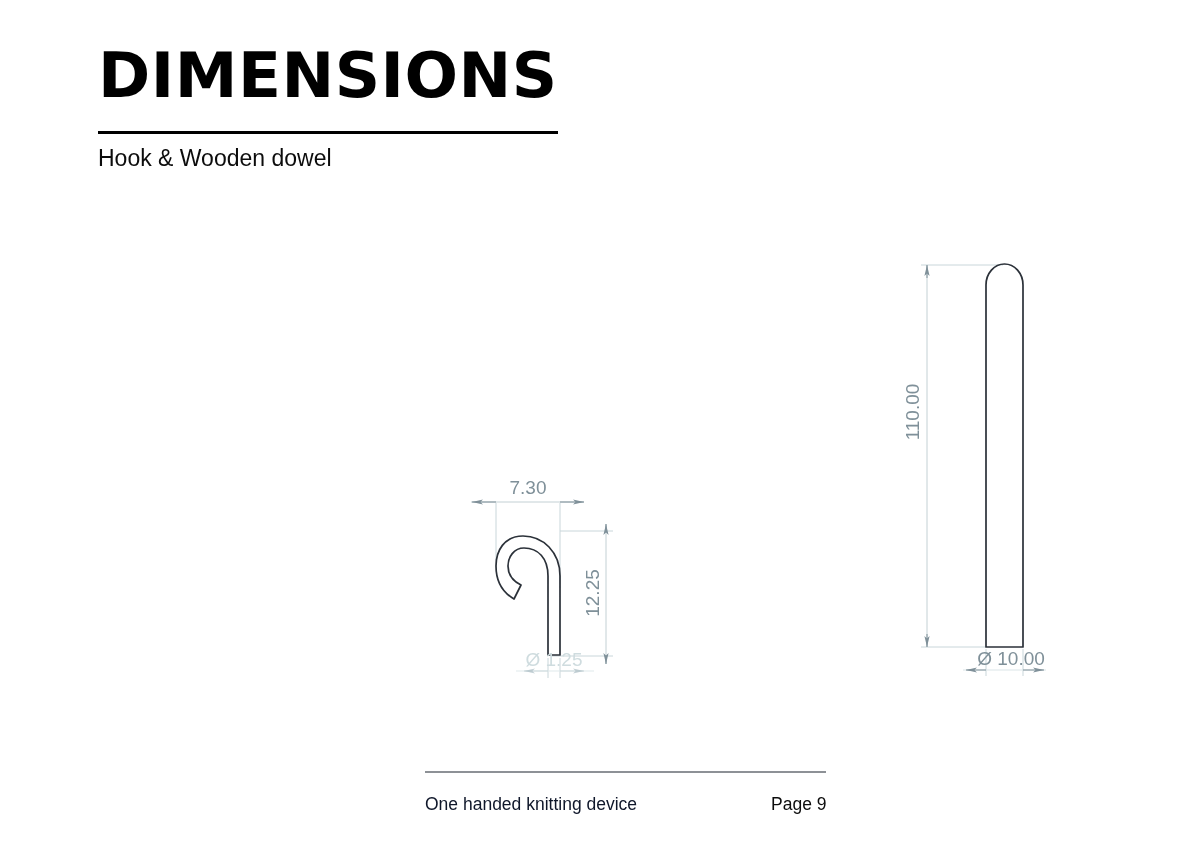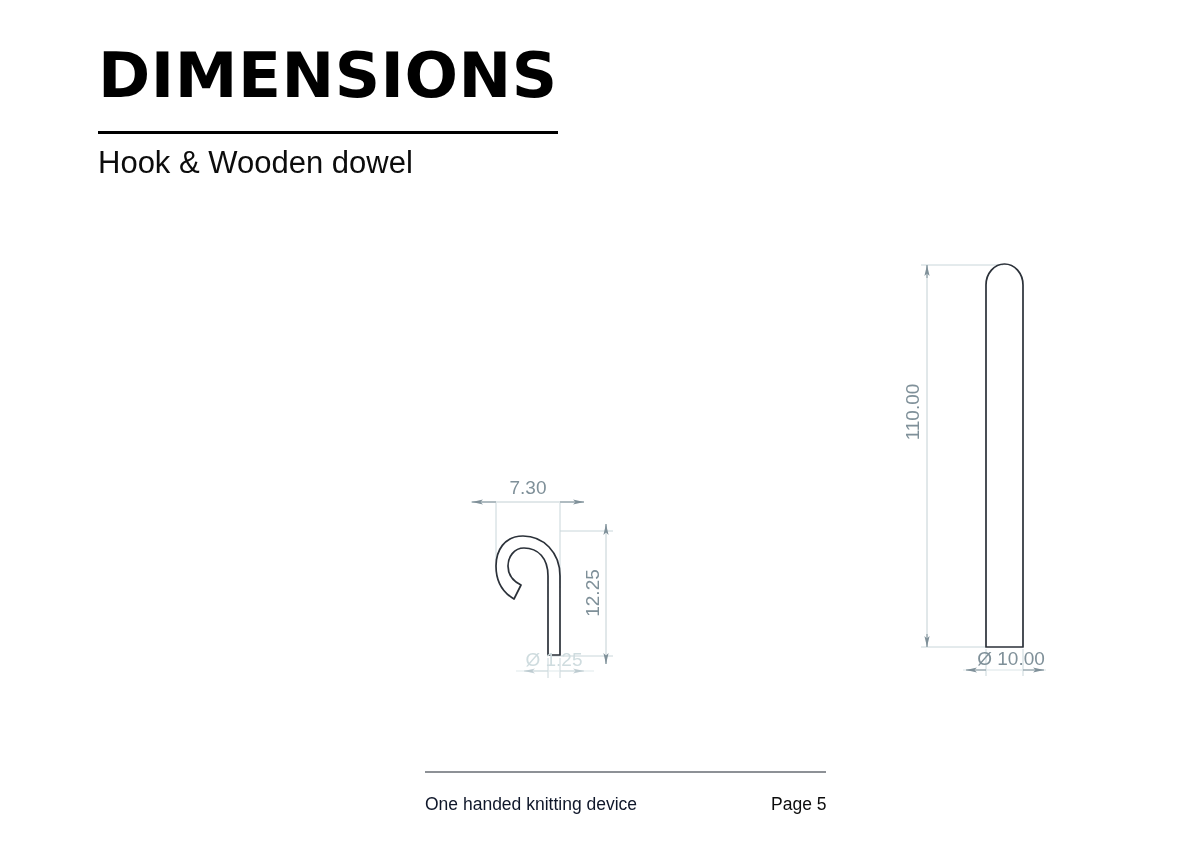"Hook & Wooden dowel" #page-subtitle { font-size: 31px -> 23px }
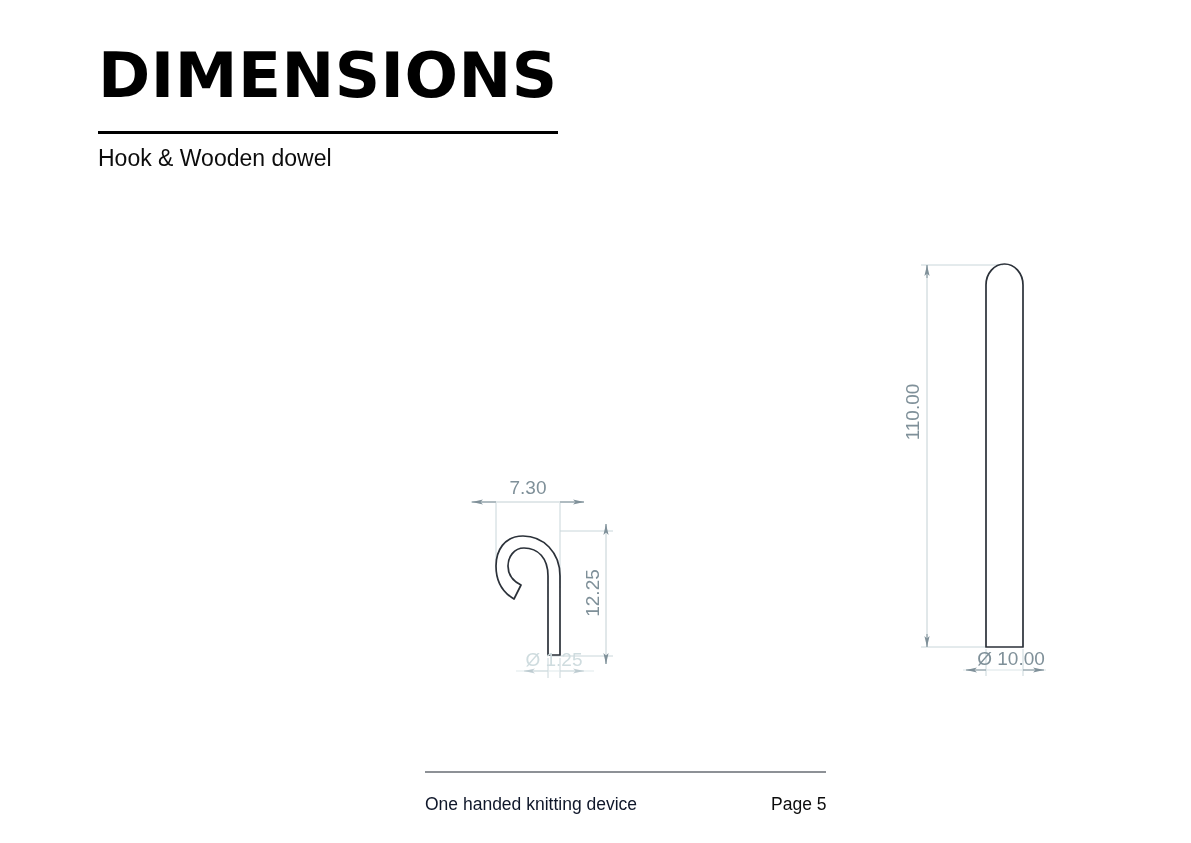"Page 5" div { text: 5 -> 9 }
